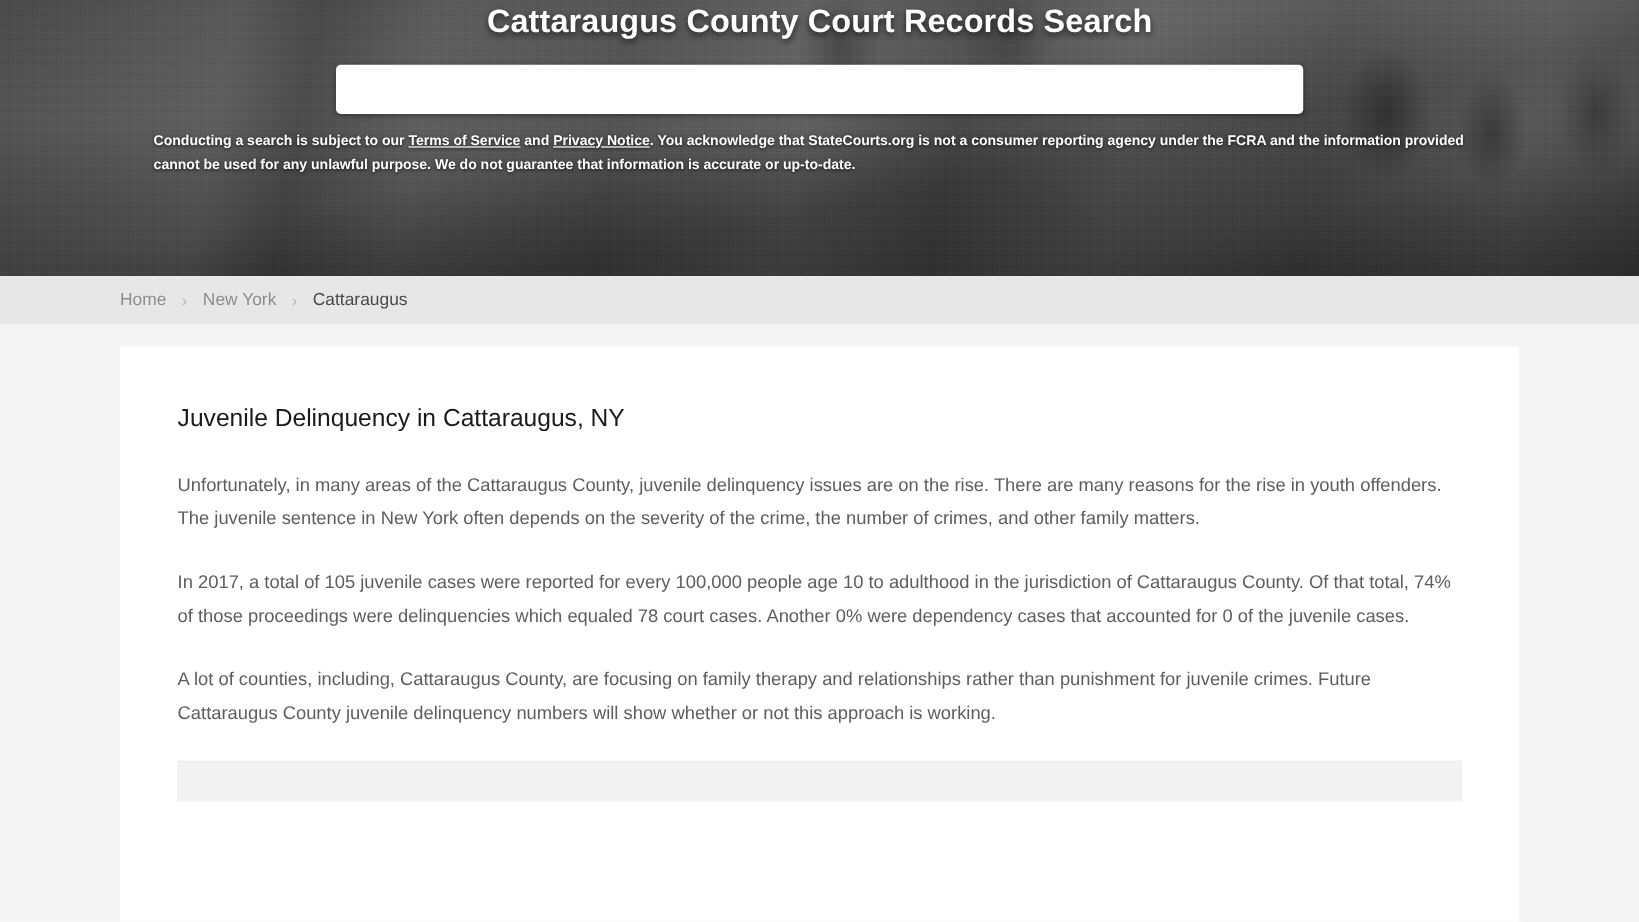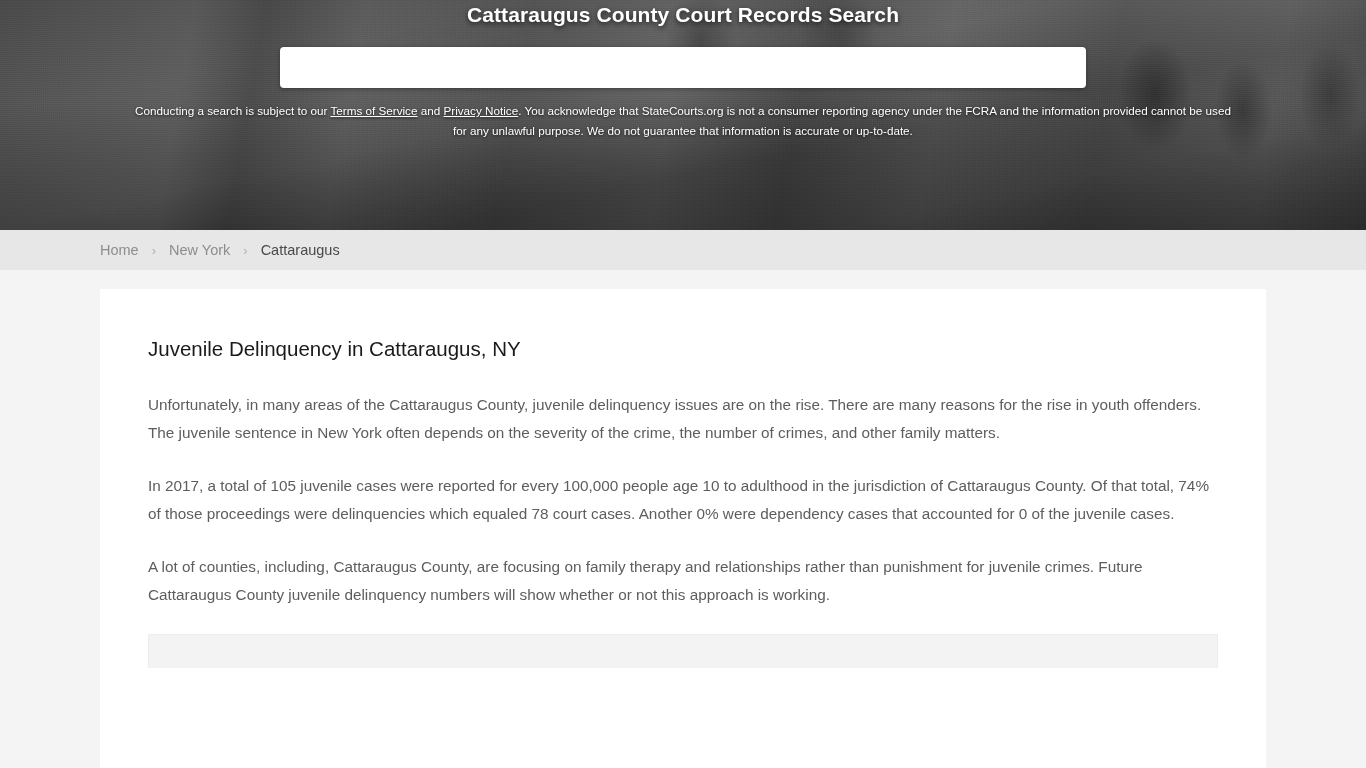"Cattaraugus County Court Records Search" .hero-title { font-size: 21px -> 27px }
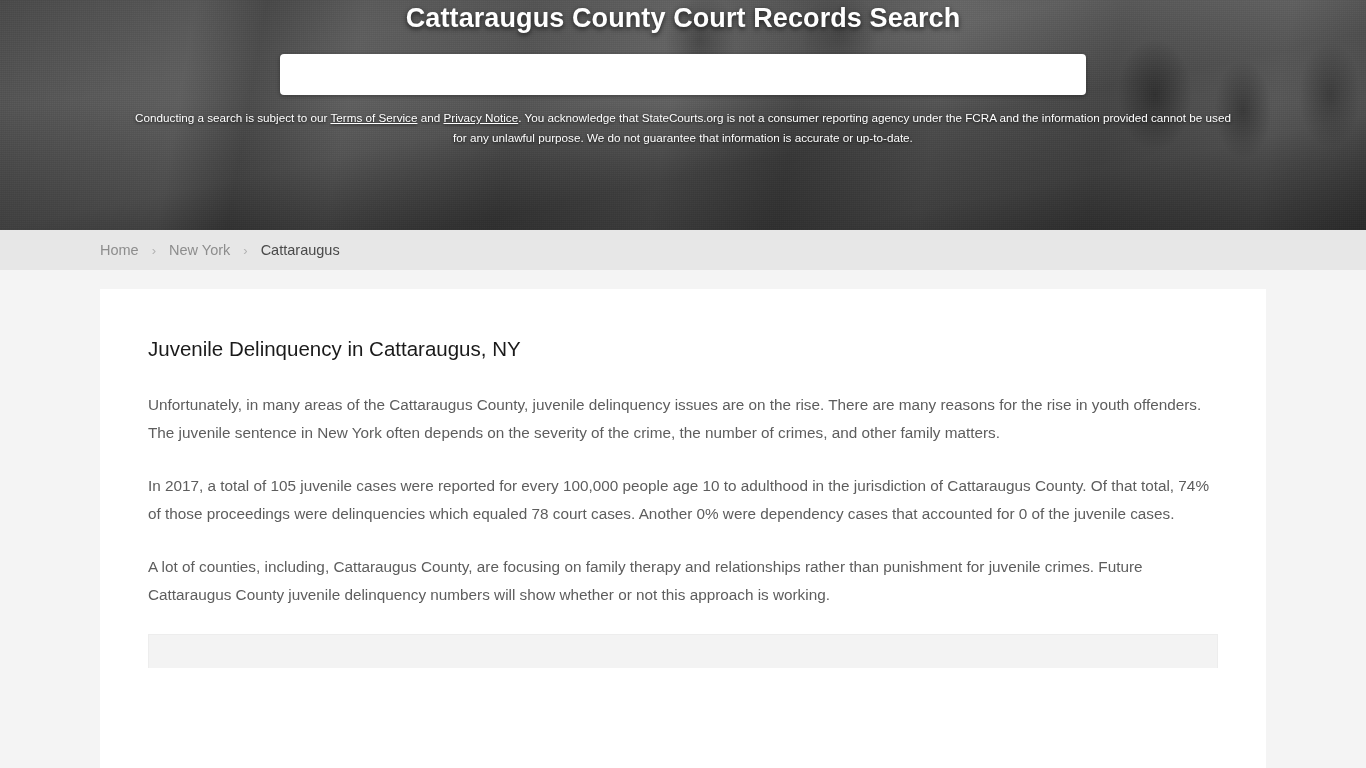"Conducting a search is subject" .disclaimer { font-weight: 400 -> 700; text-align: center -> left }
